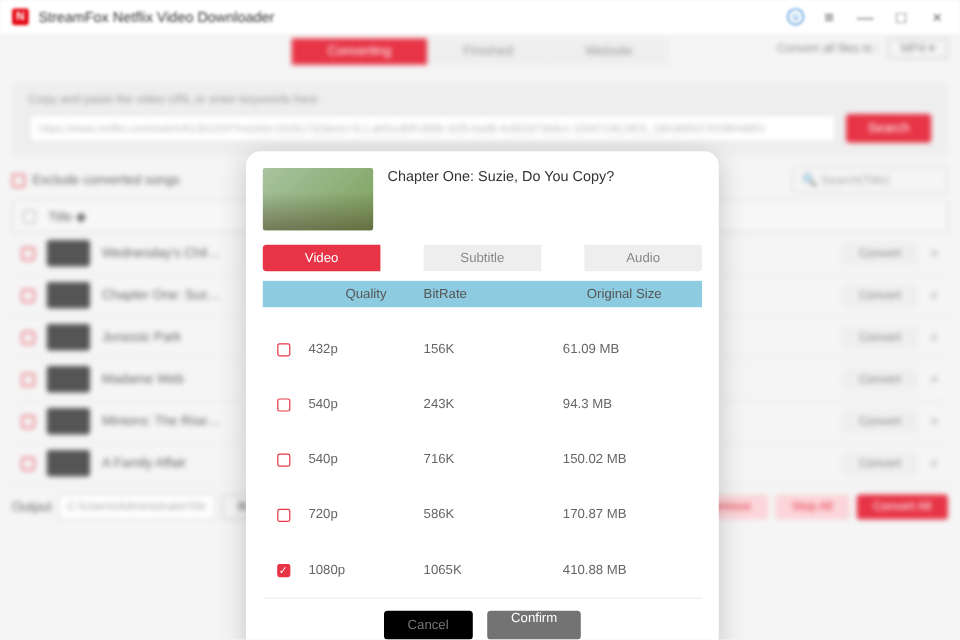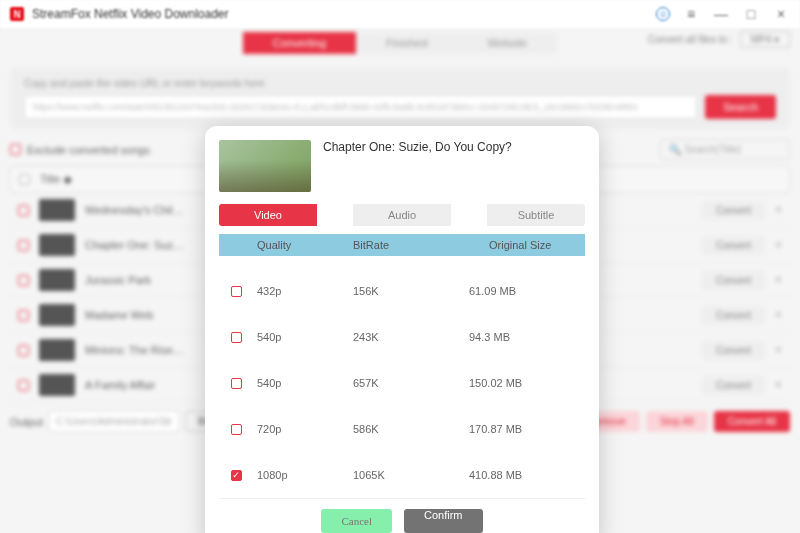"Audio" div.t { order: before "Subtitle" -> after "Subtitle" }
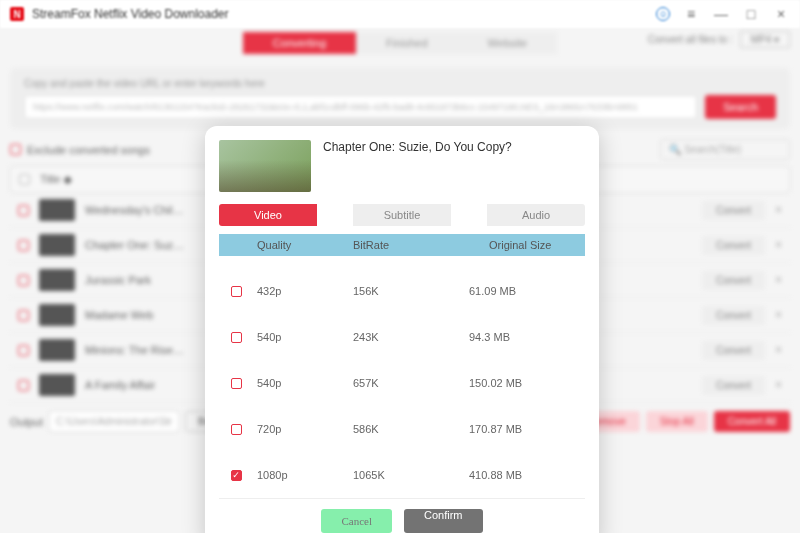"Quality" .modal .thead .c1 { text-align: none -> center }
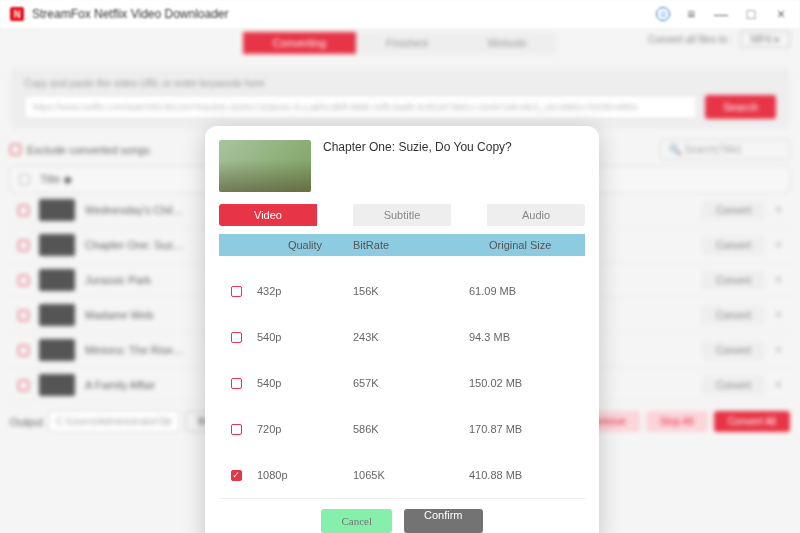"657K" div.c2 { text: 657K -> 716K }
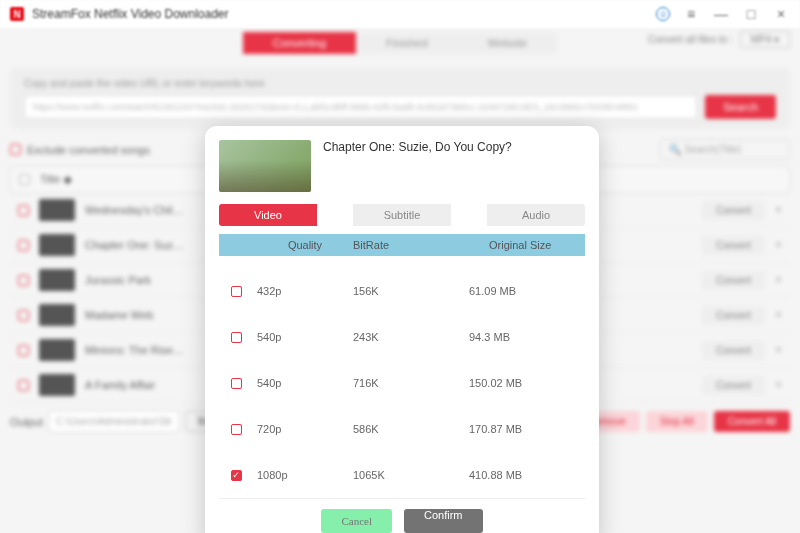"Cancel" .modal .btn-cancel { background: #86efac -> #000000; font-family: Liberation Serif, serif -> none }
